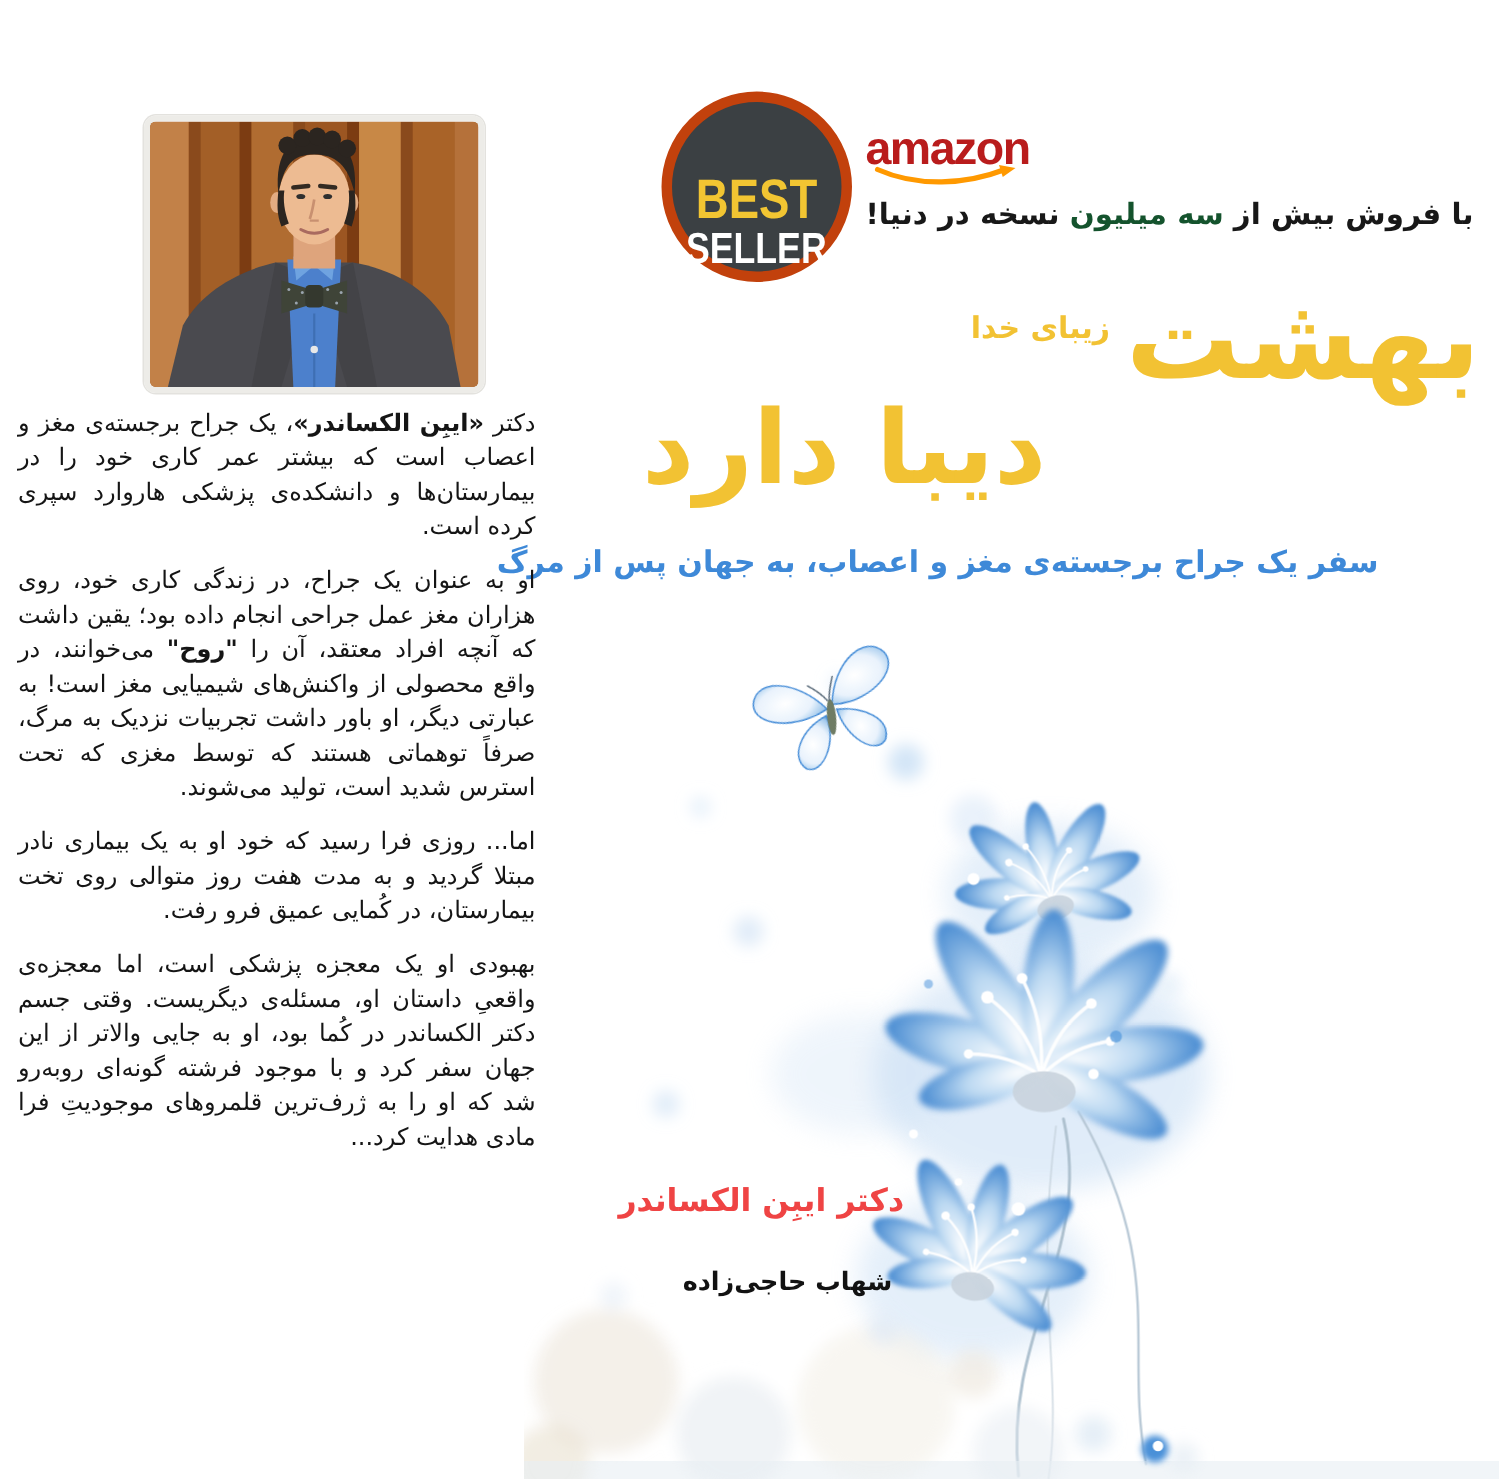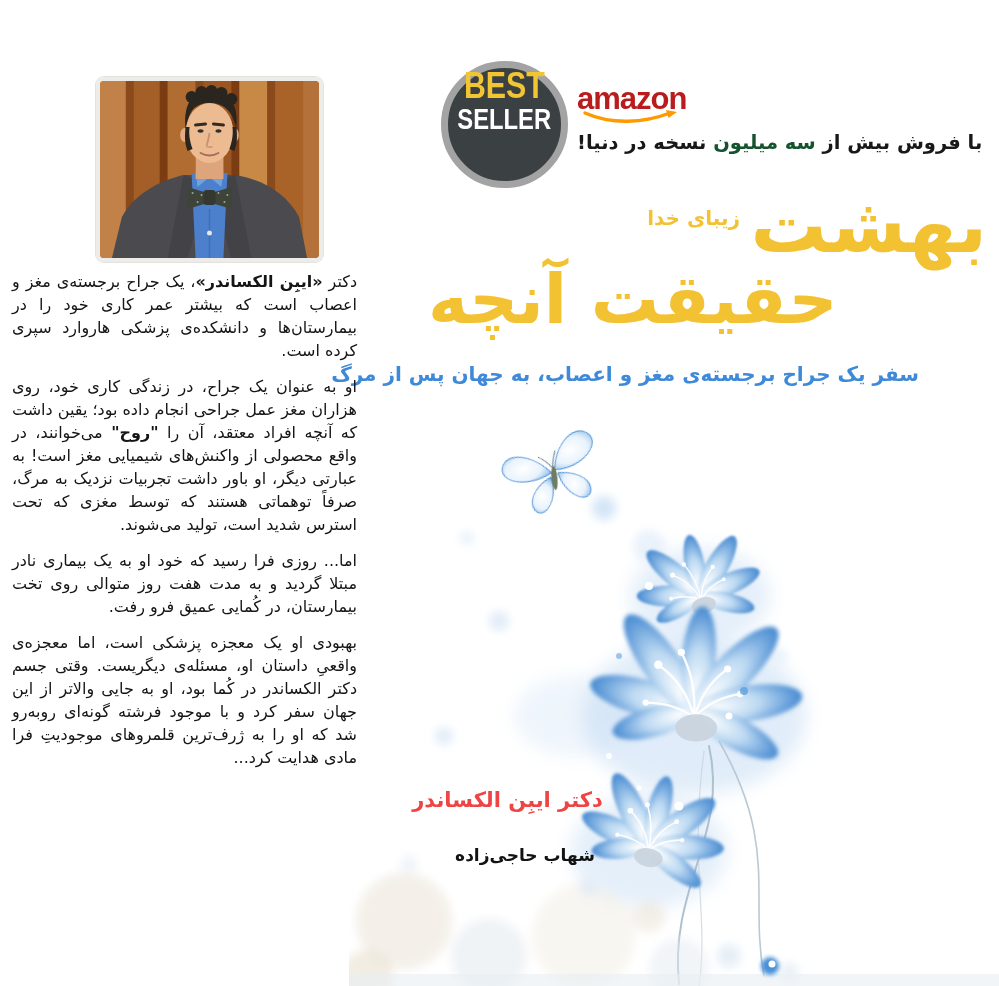"BEST" .badge { border: 7px solid #a3a3a3 -> 7px solid #c2410c; justify-content: flex-start -> flex-end }
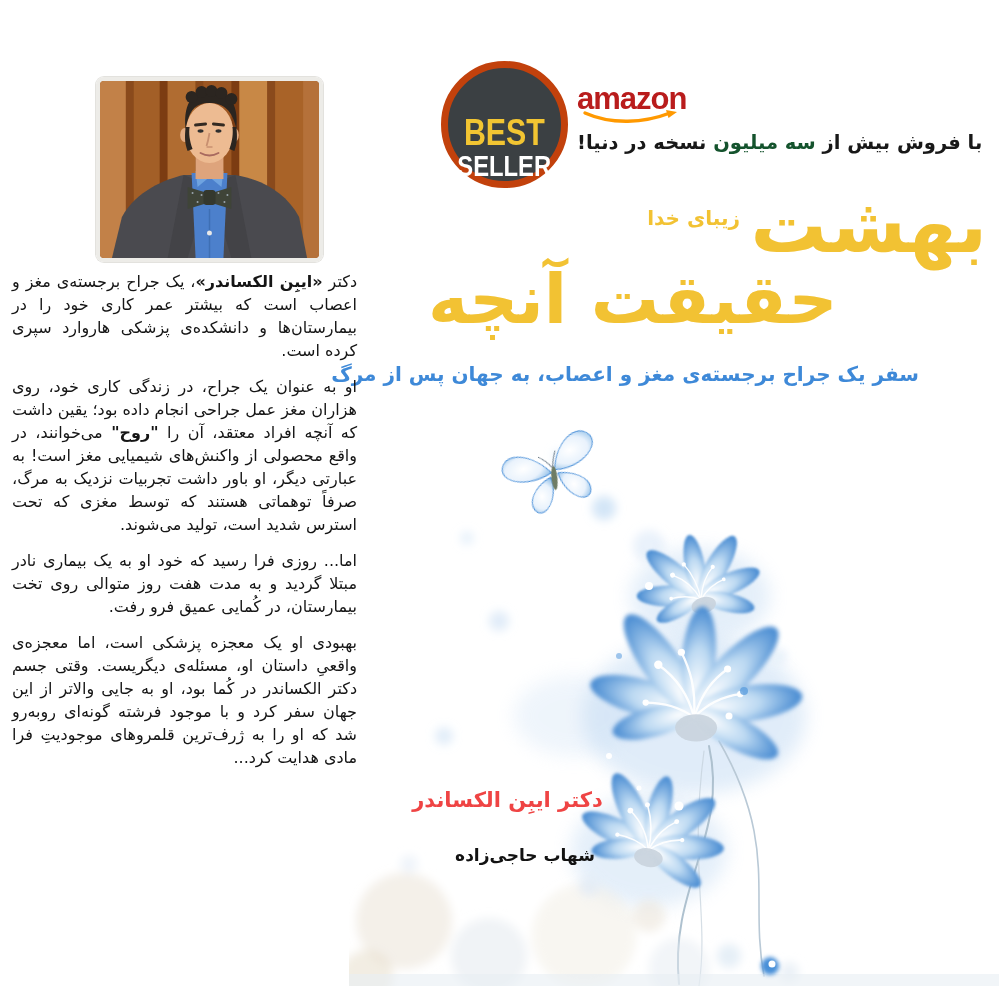"حقیقت آنچه" div.title-2 { text: حقیقت آنچه -> دیبا دارد }
